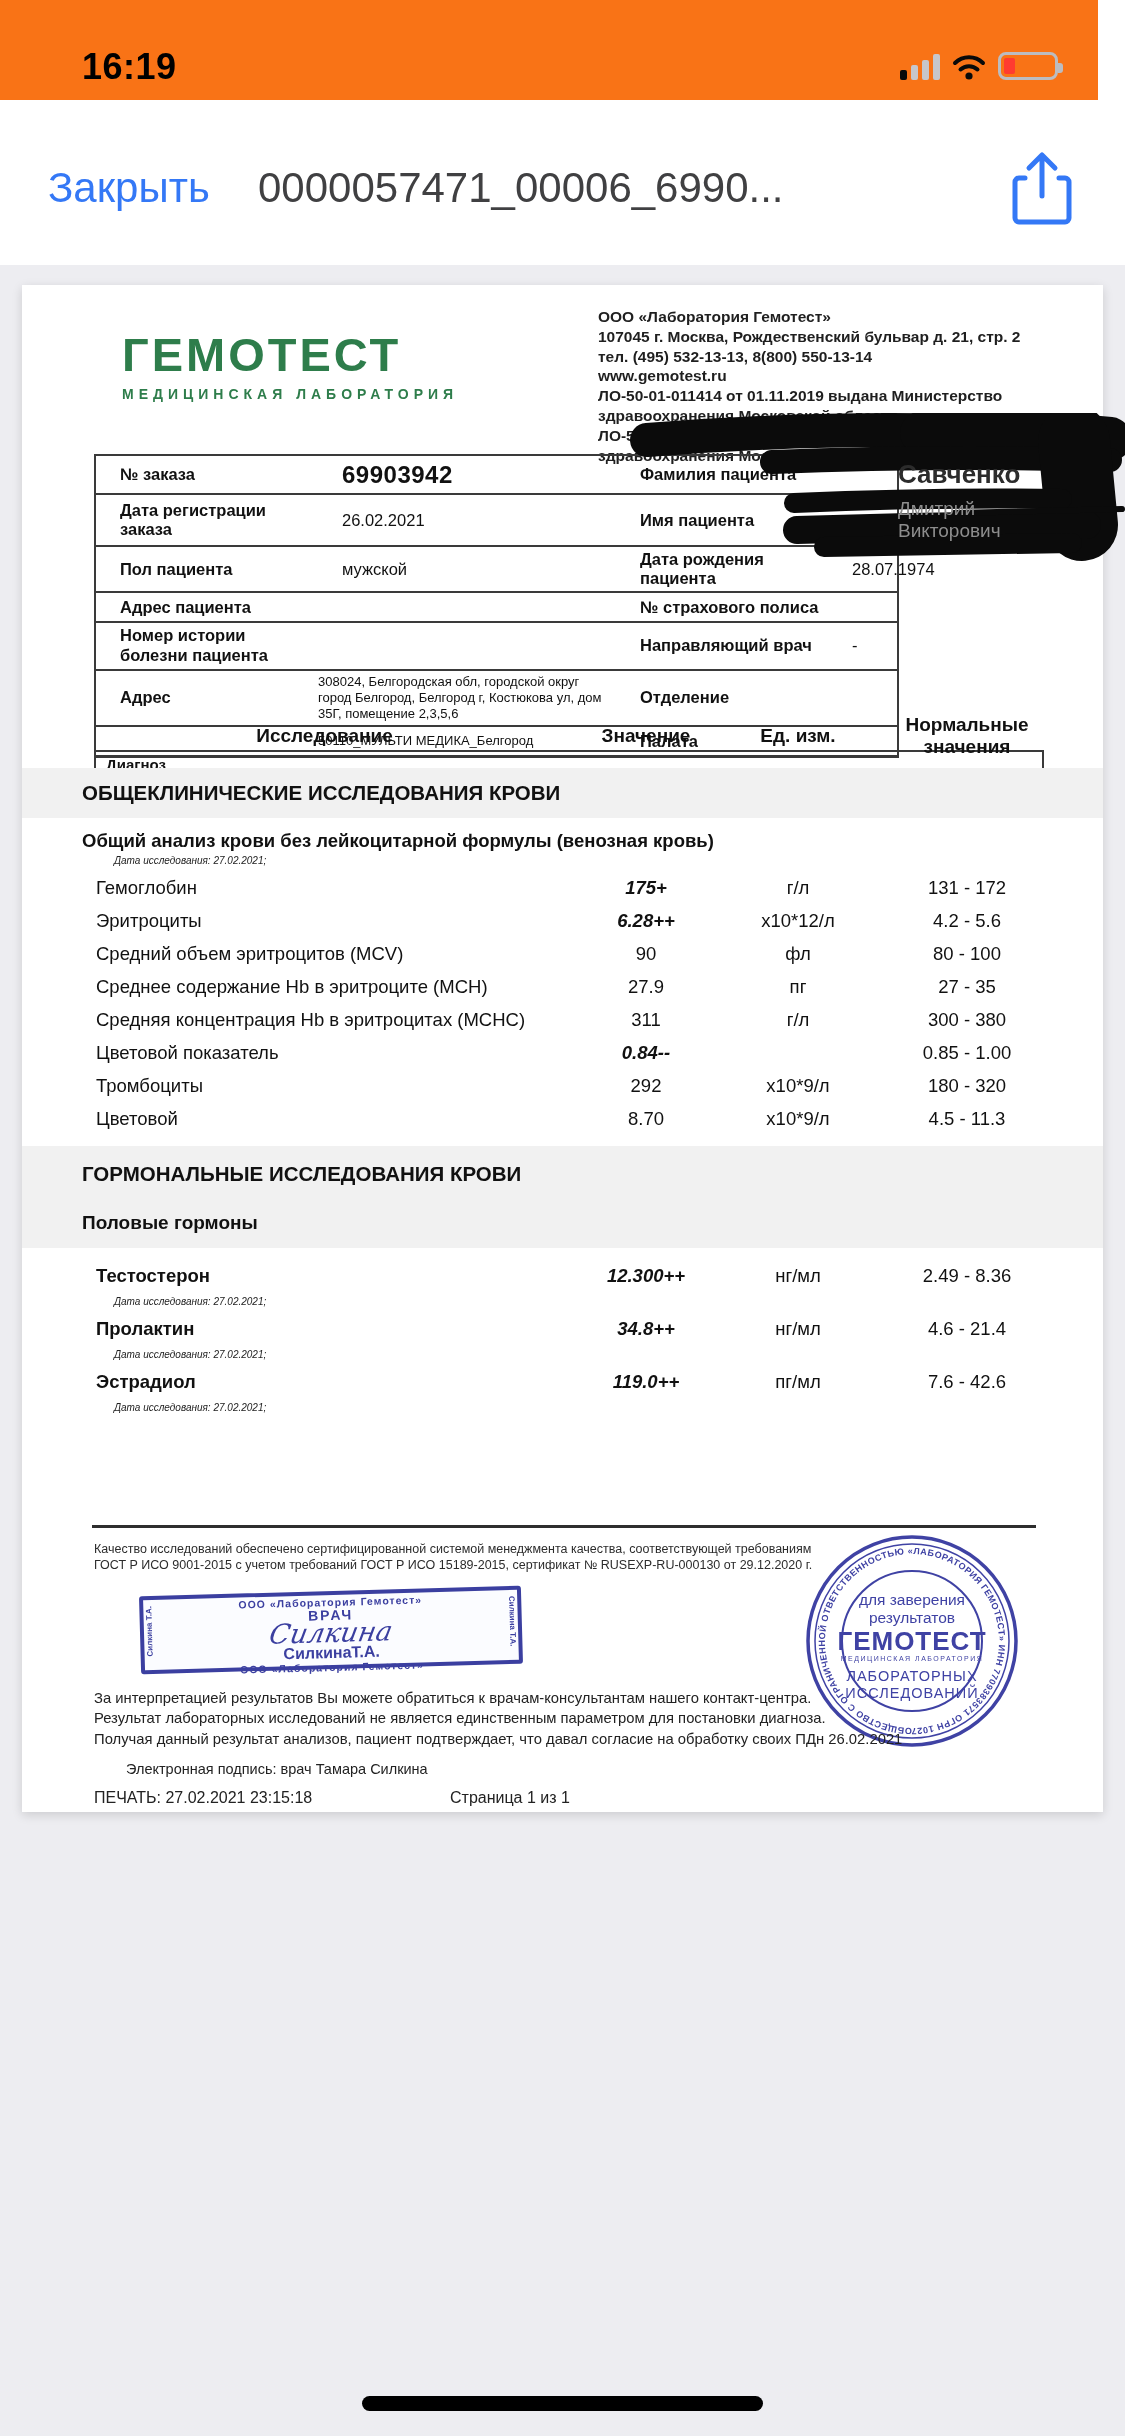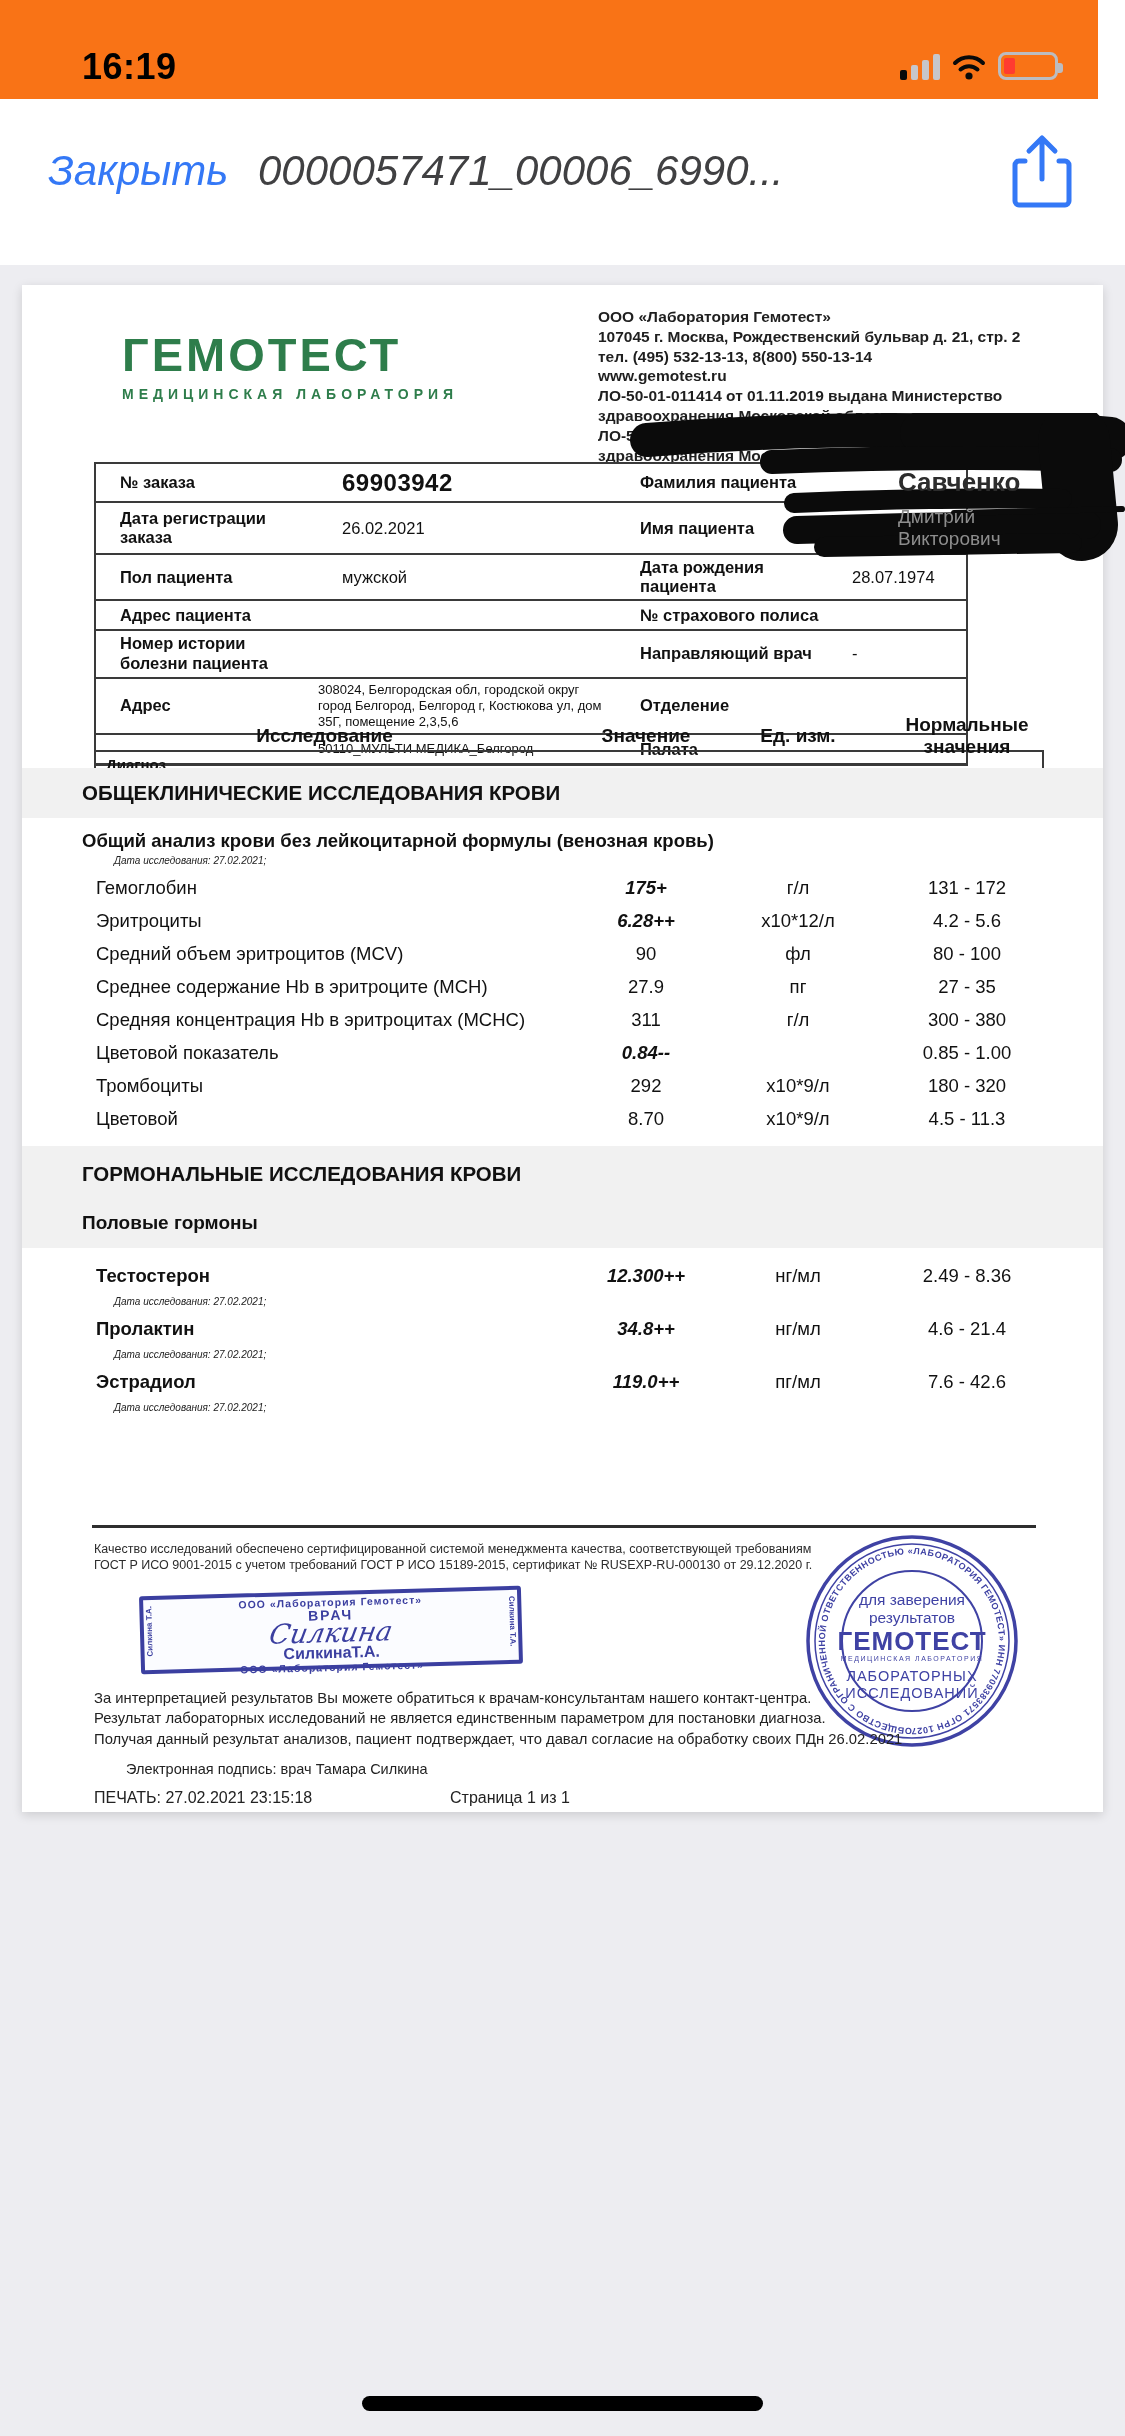"Закрыть" .navbar { font-style: italic -> none; top: 99px -> 116px }
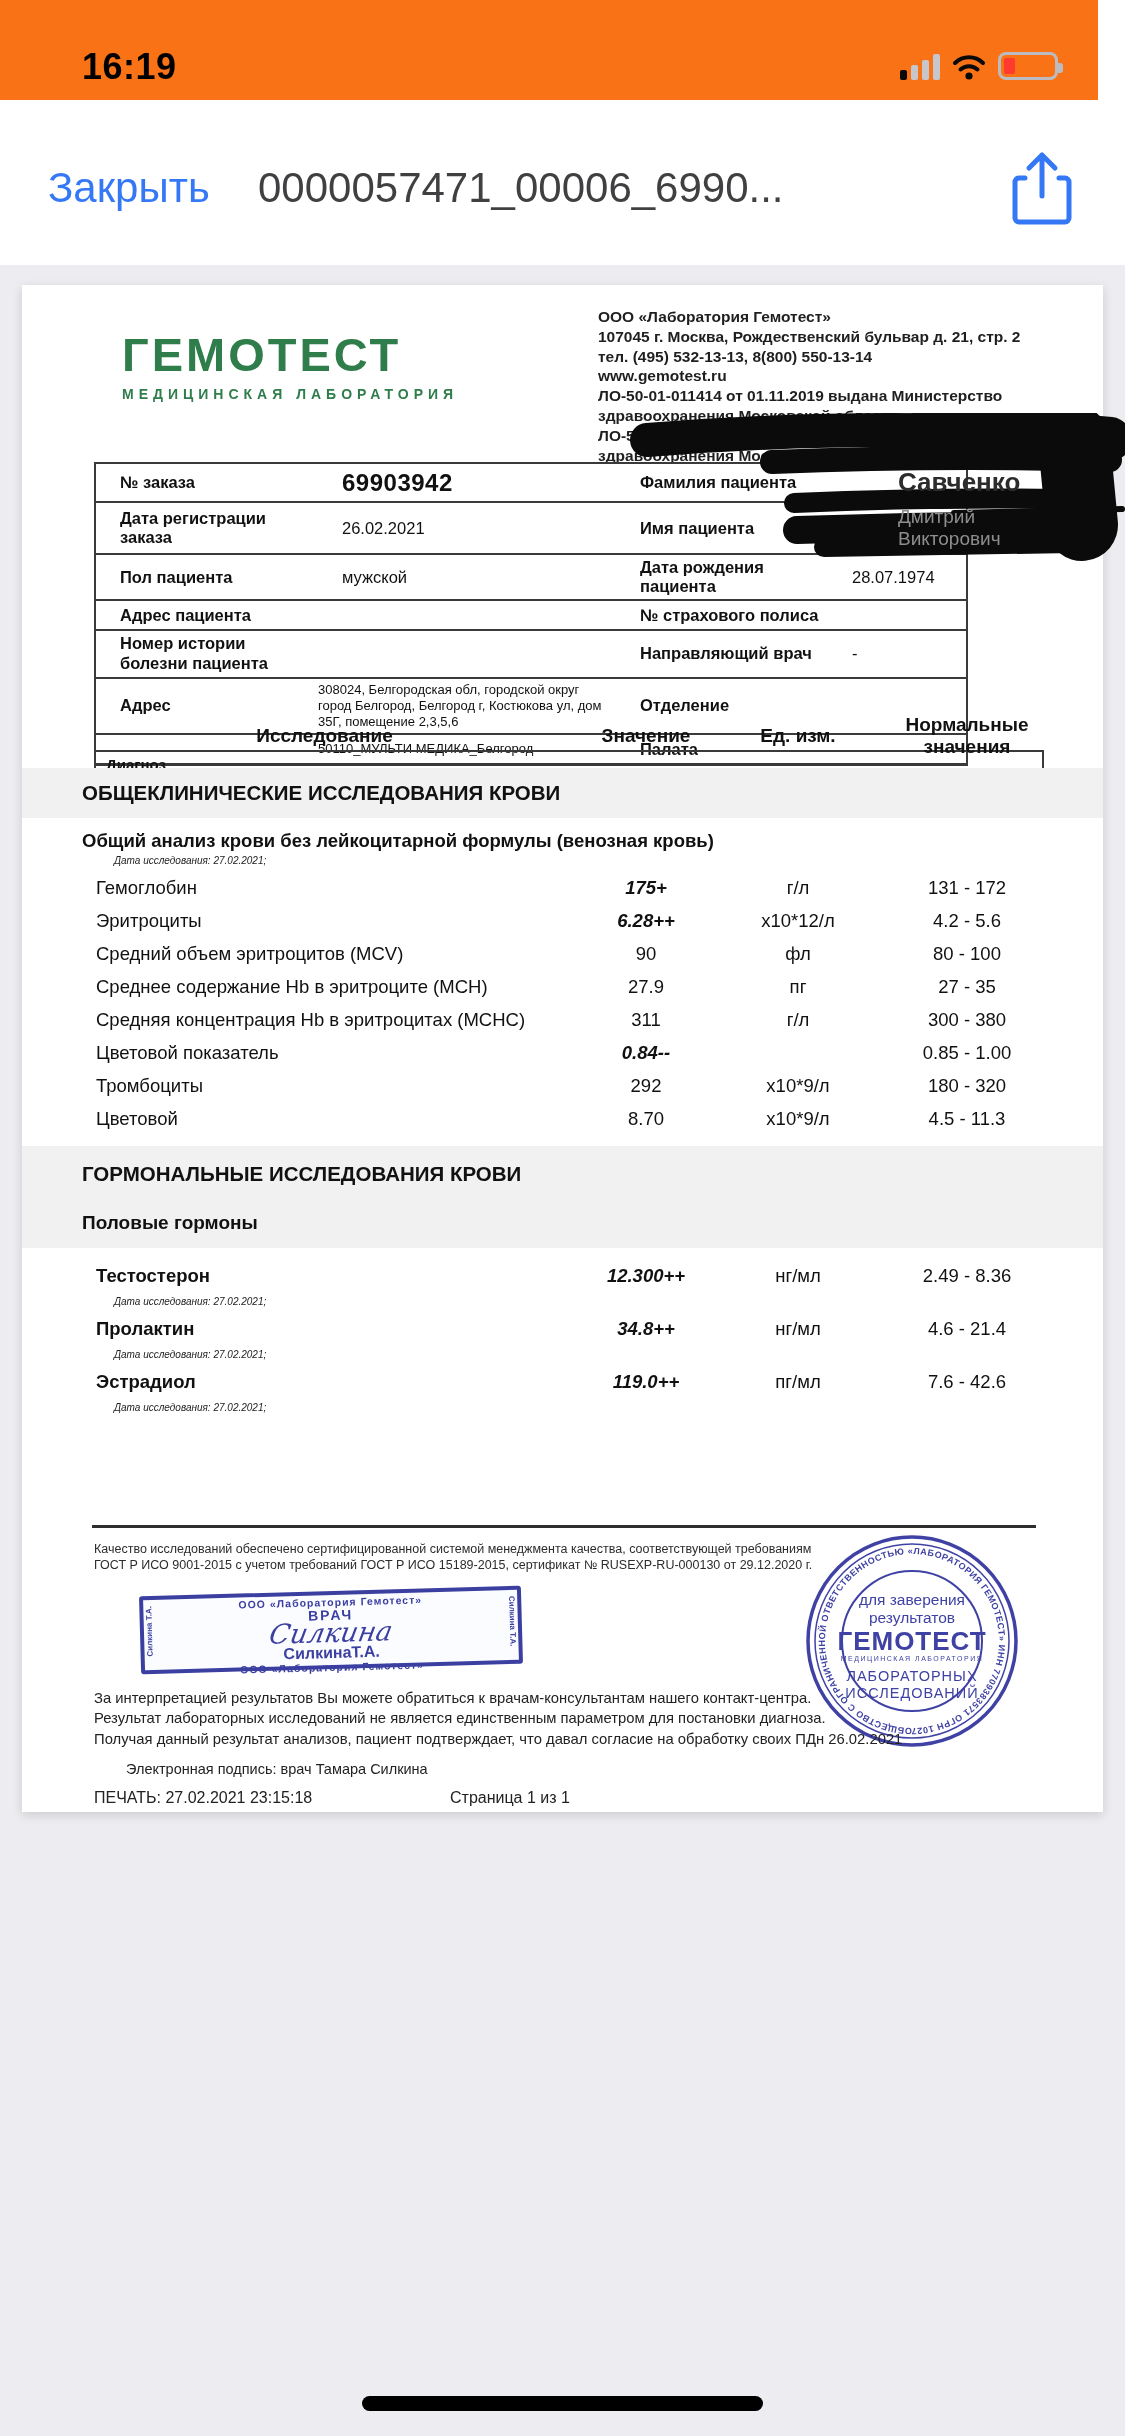"№ заказа" .info { top: 177px -> 169px; width: 874px -> 805px }
